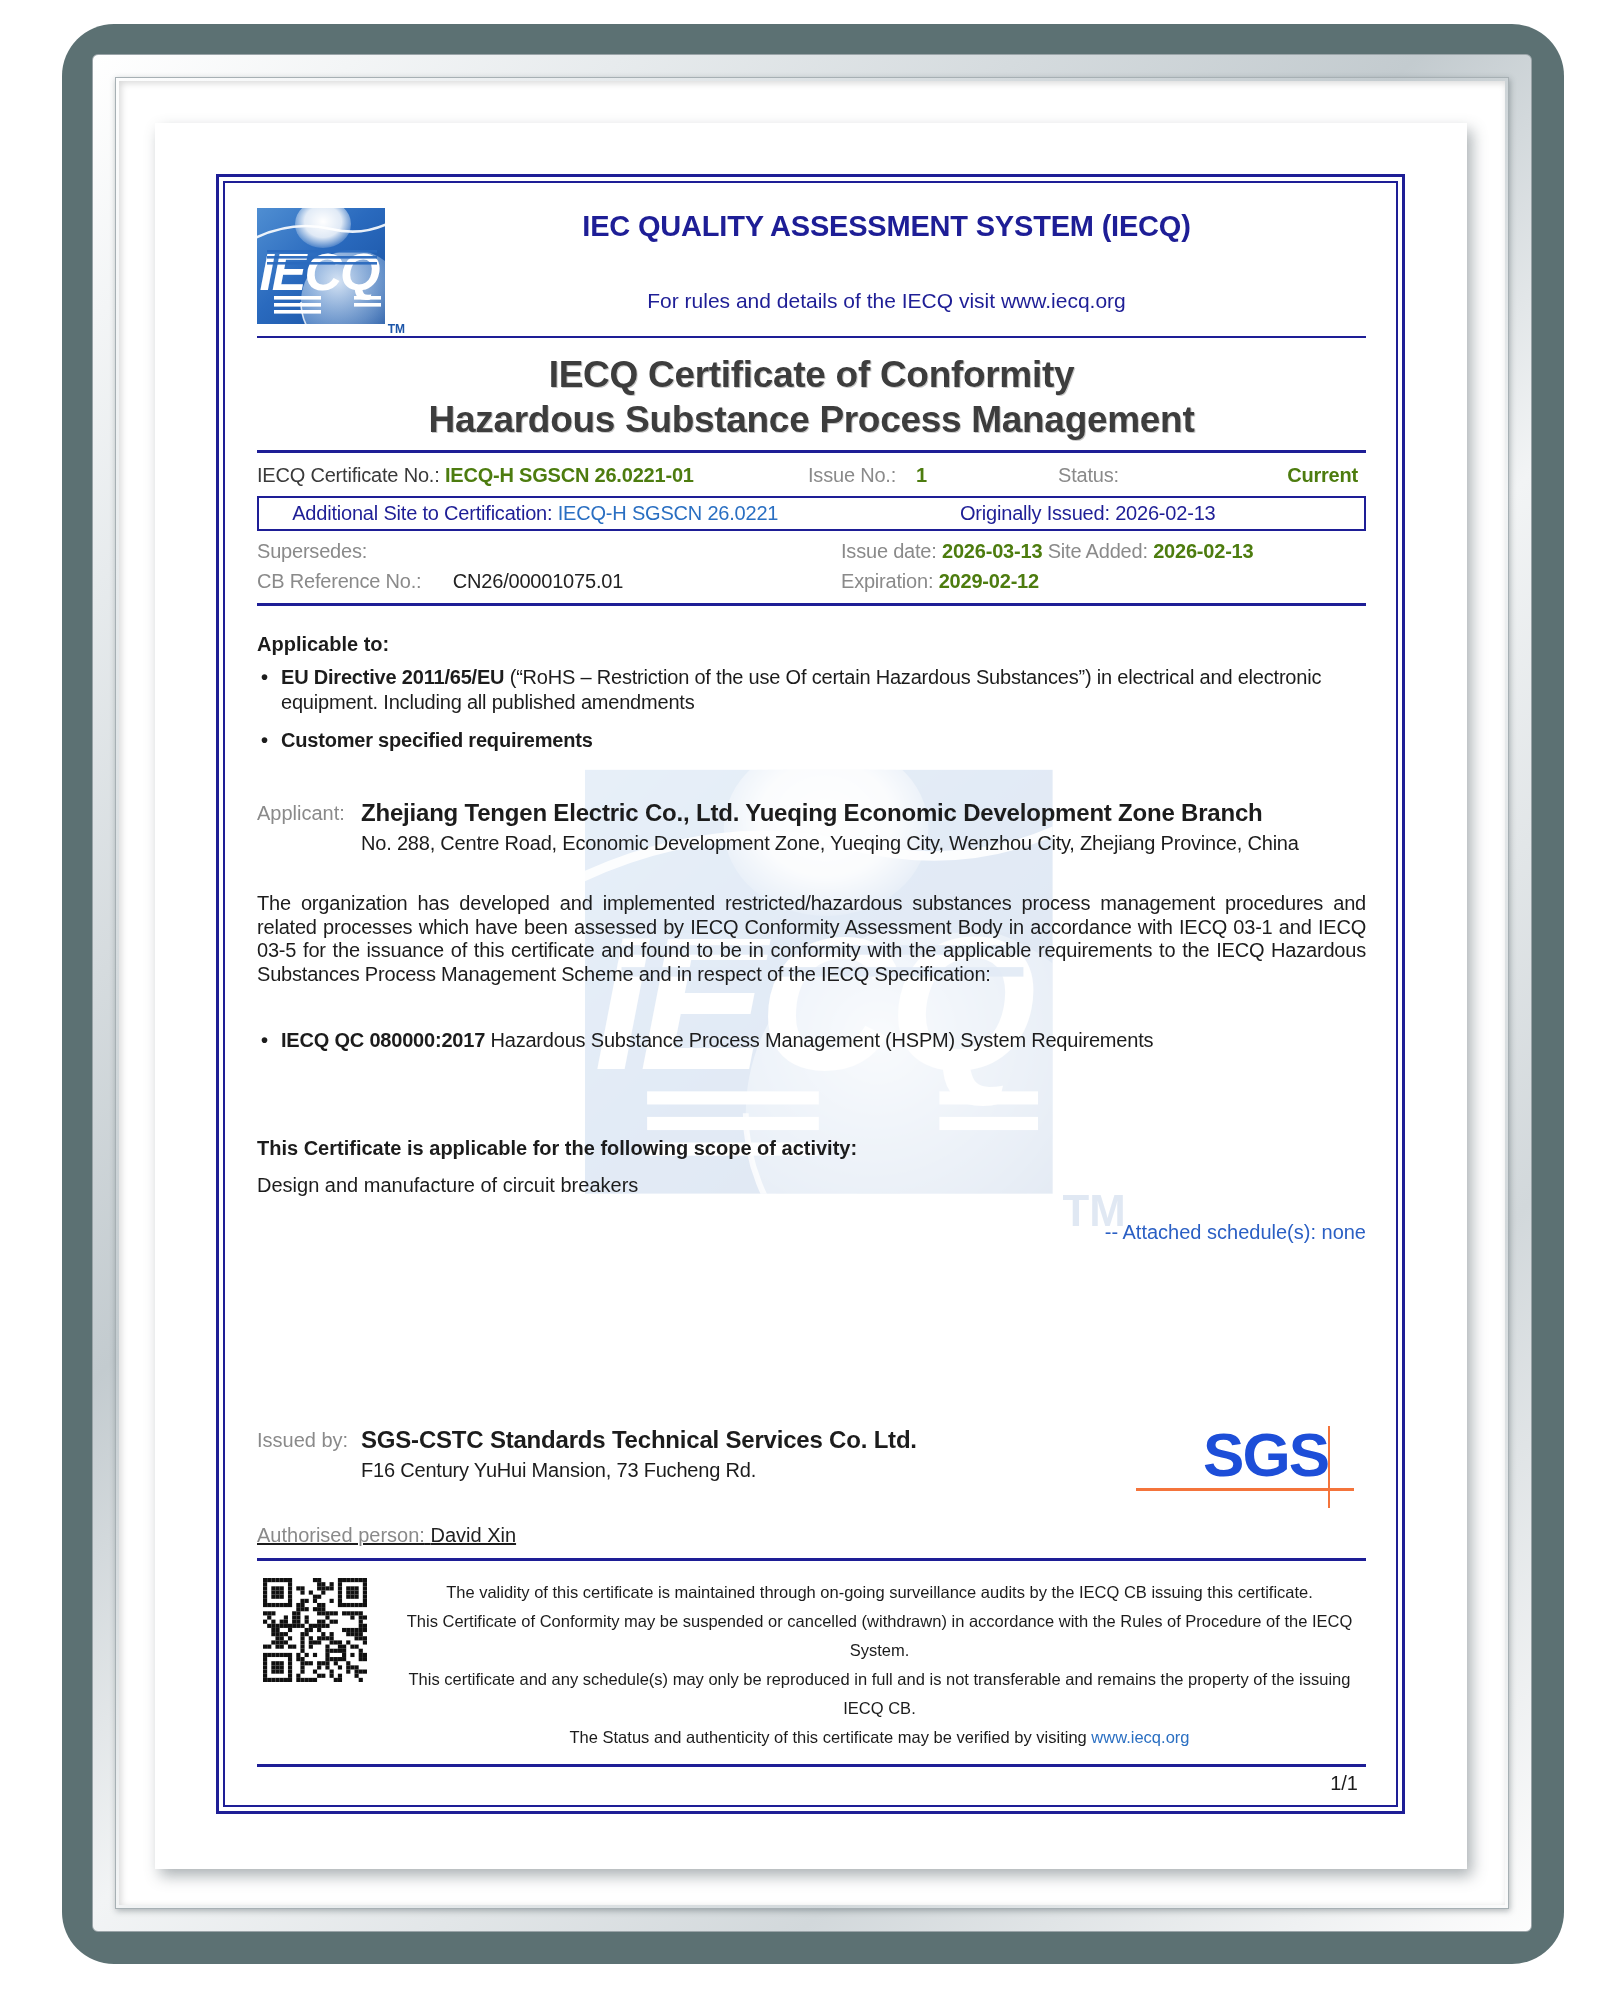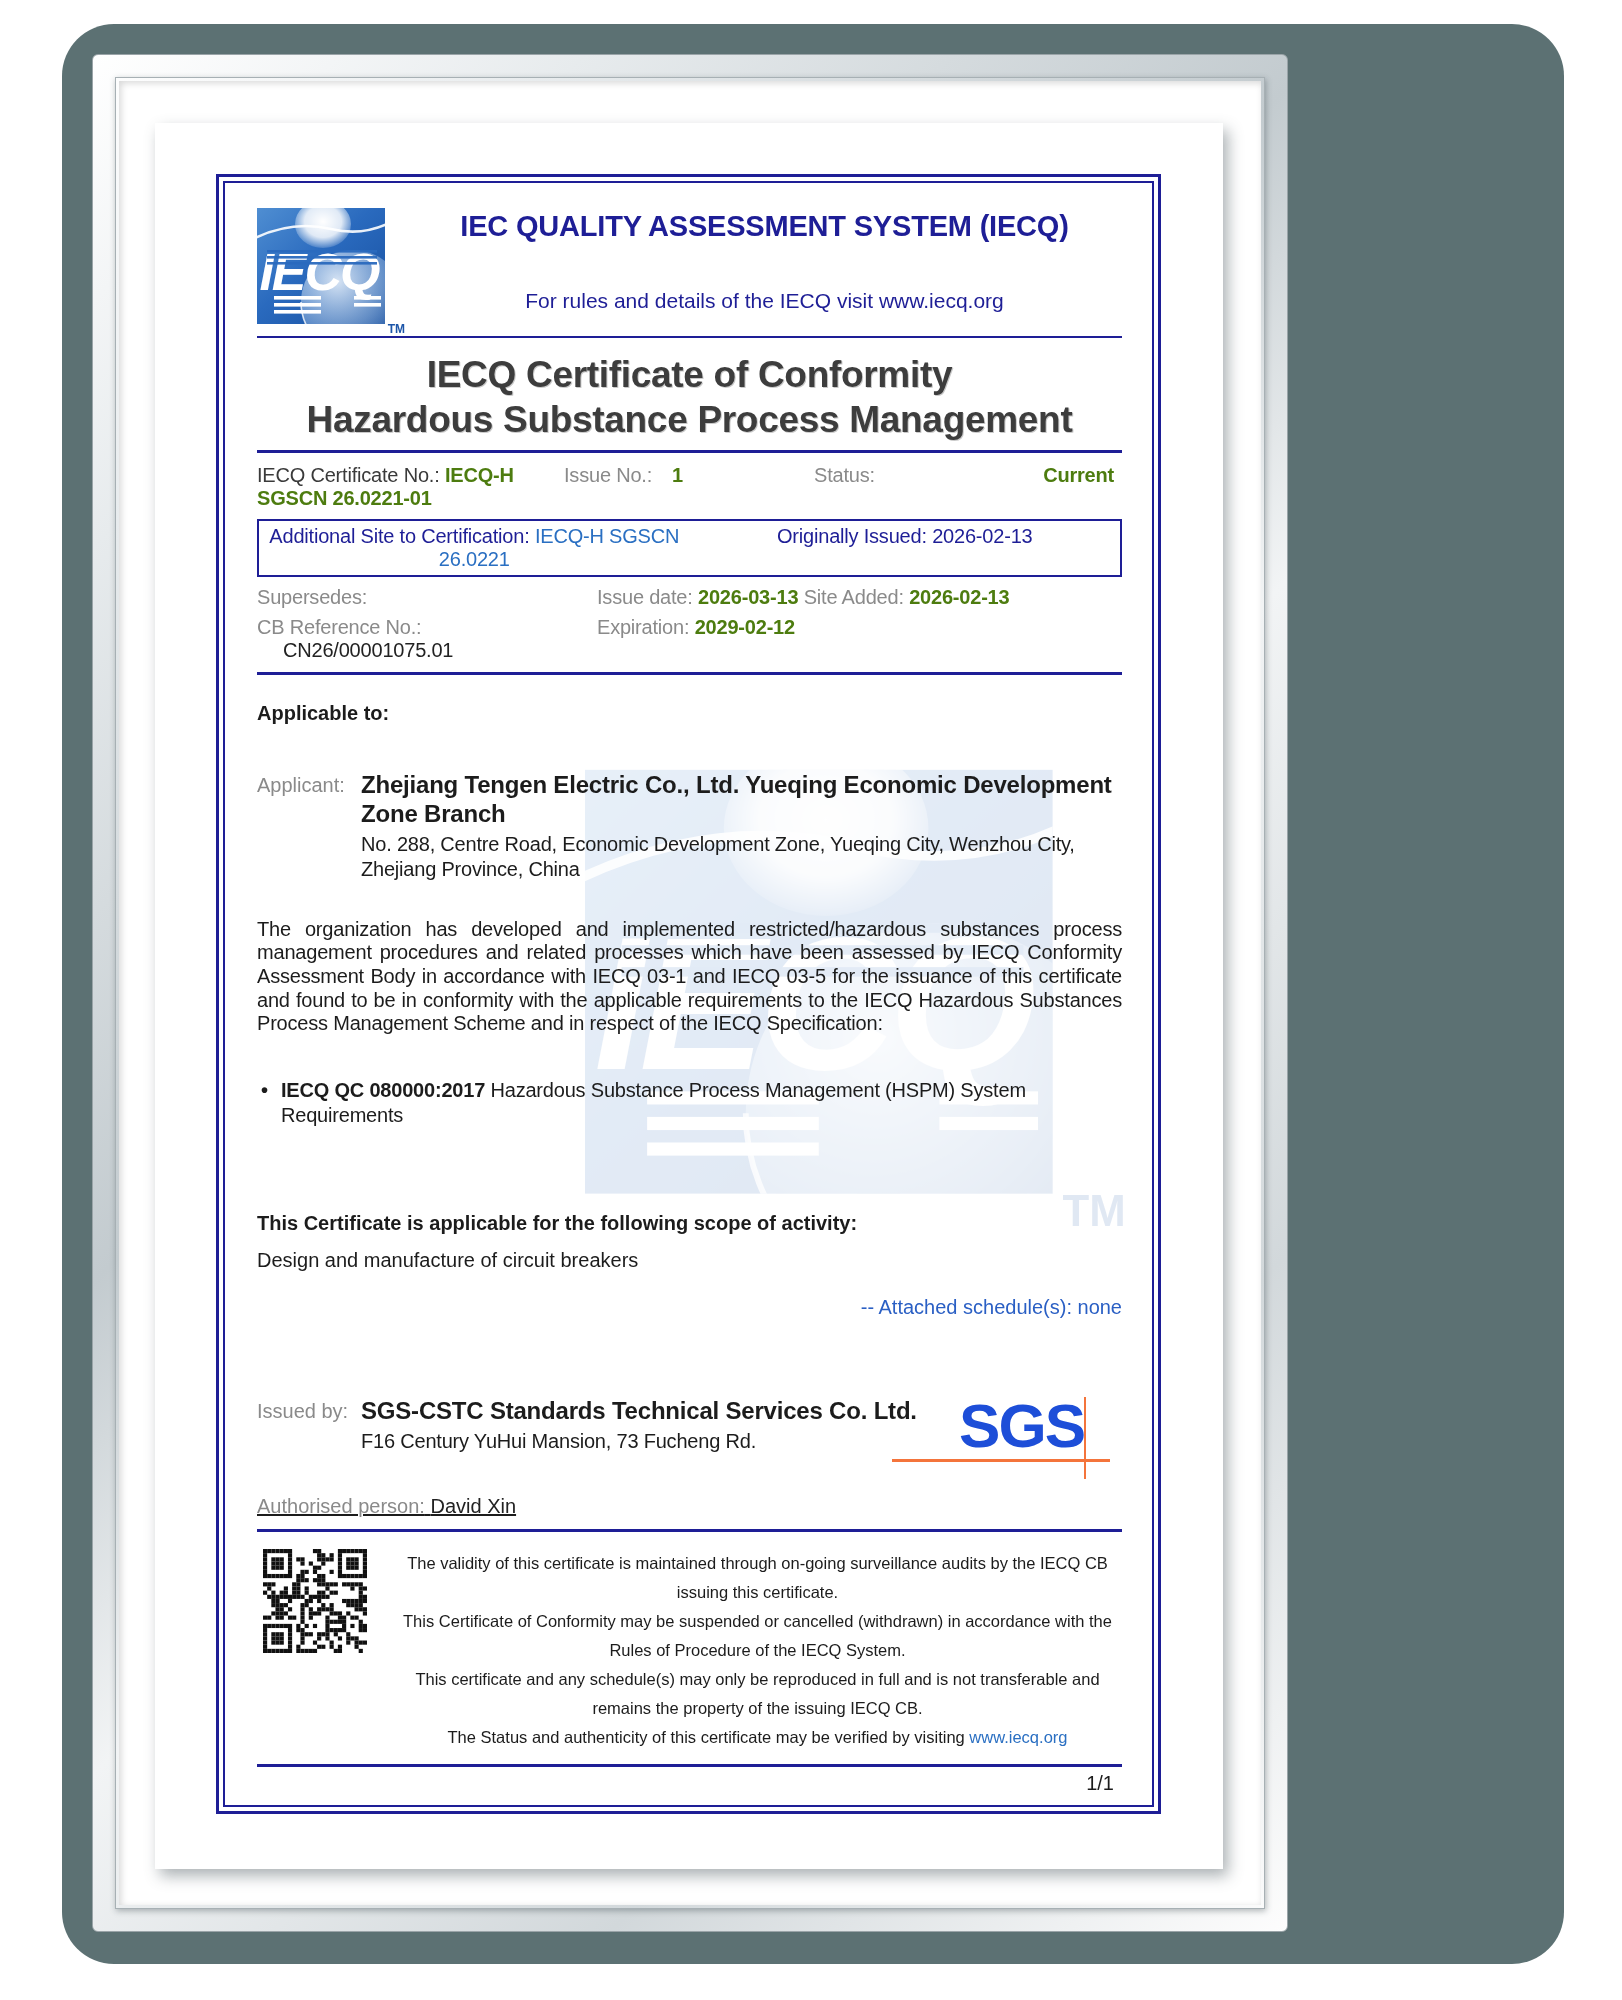"IEC QUALITY ASSESSMENT SYSTEM (IECQ)" .frame { width: 1196px -> 1440px }
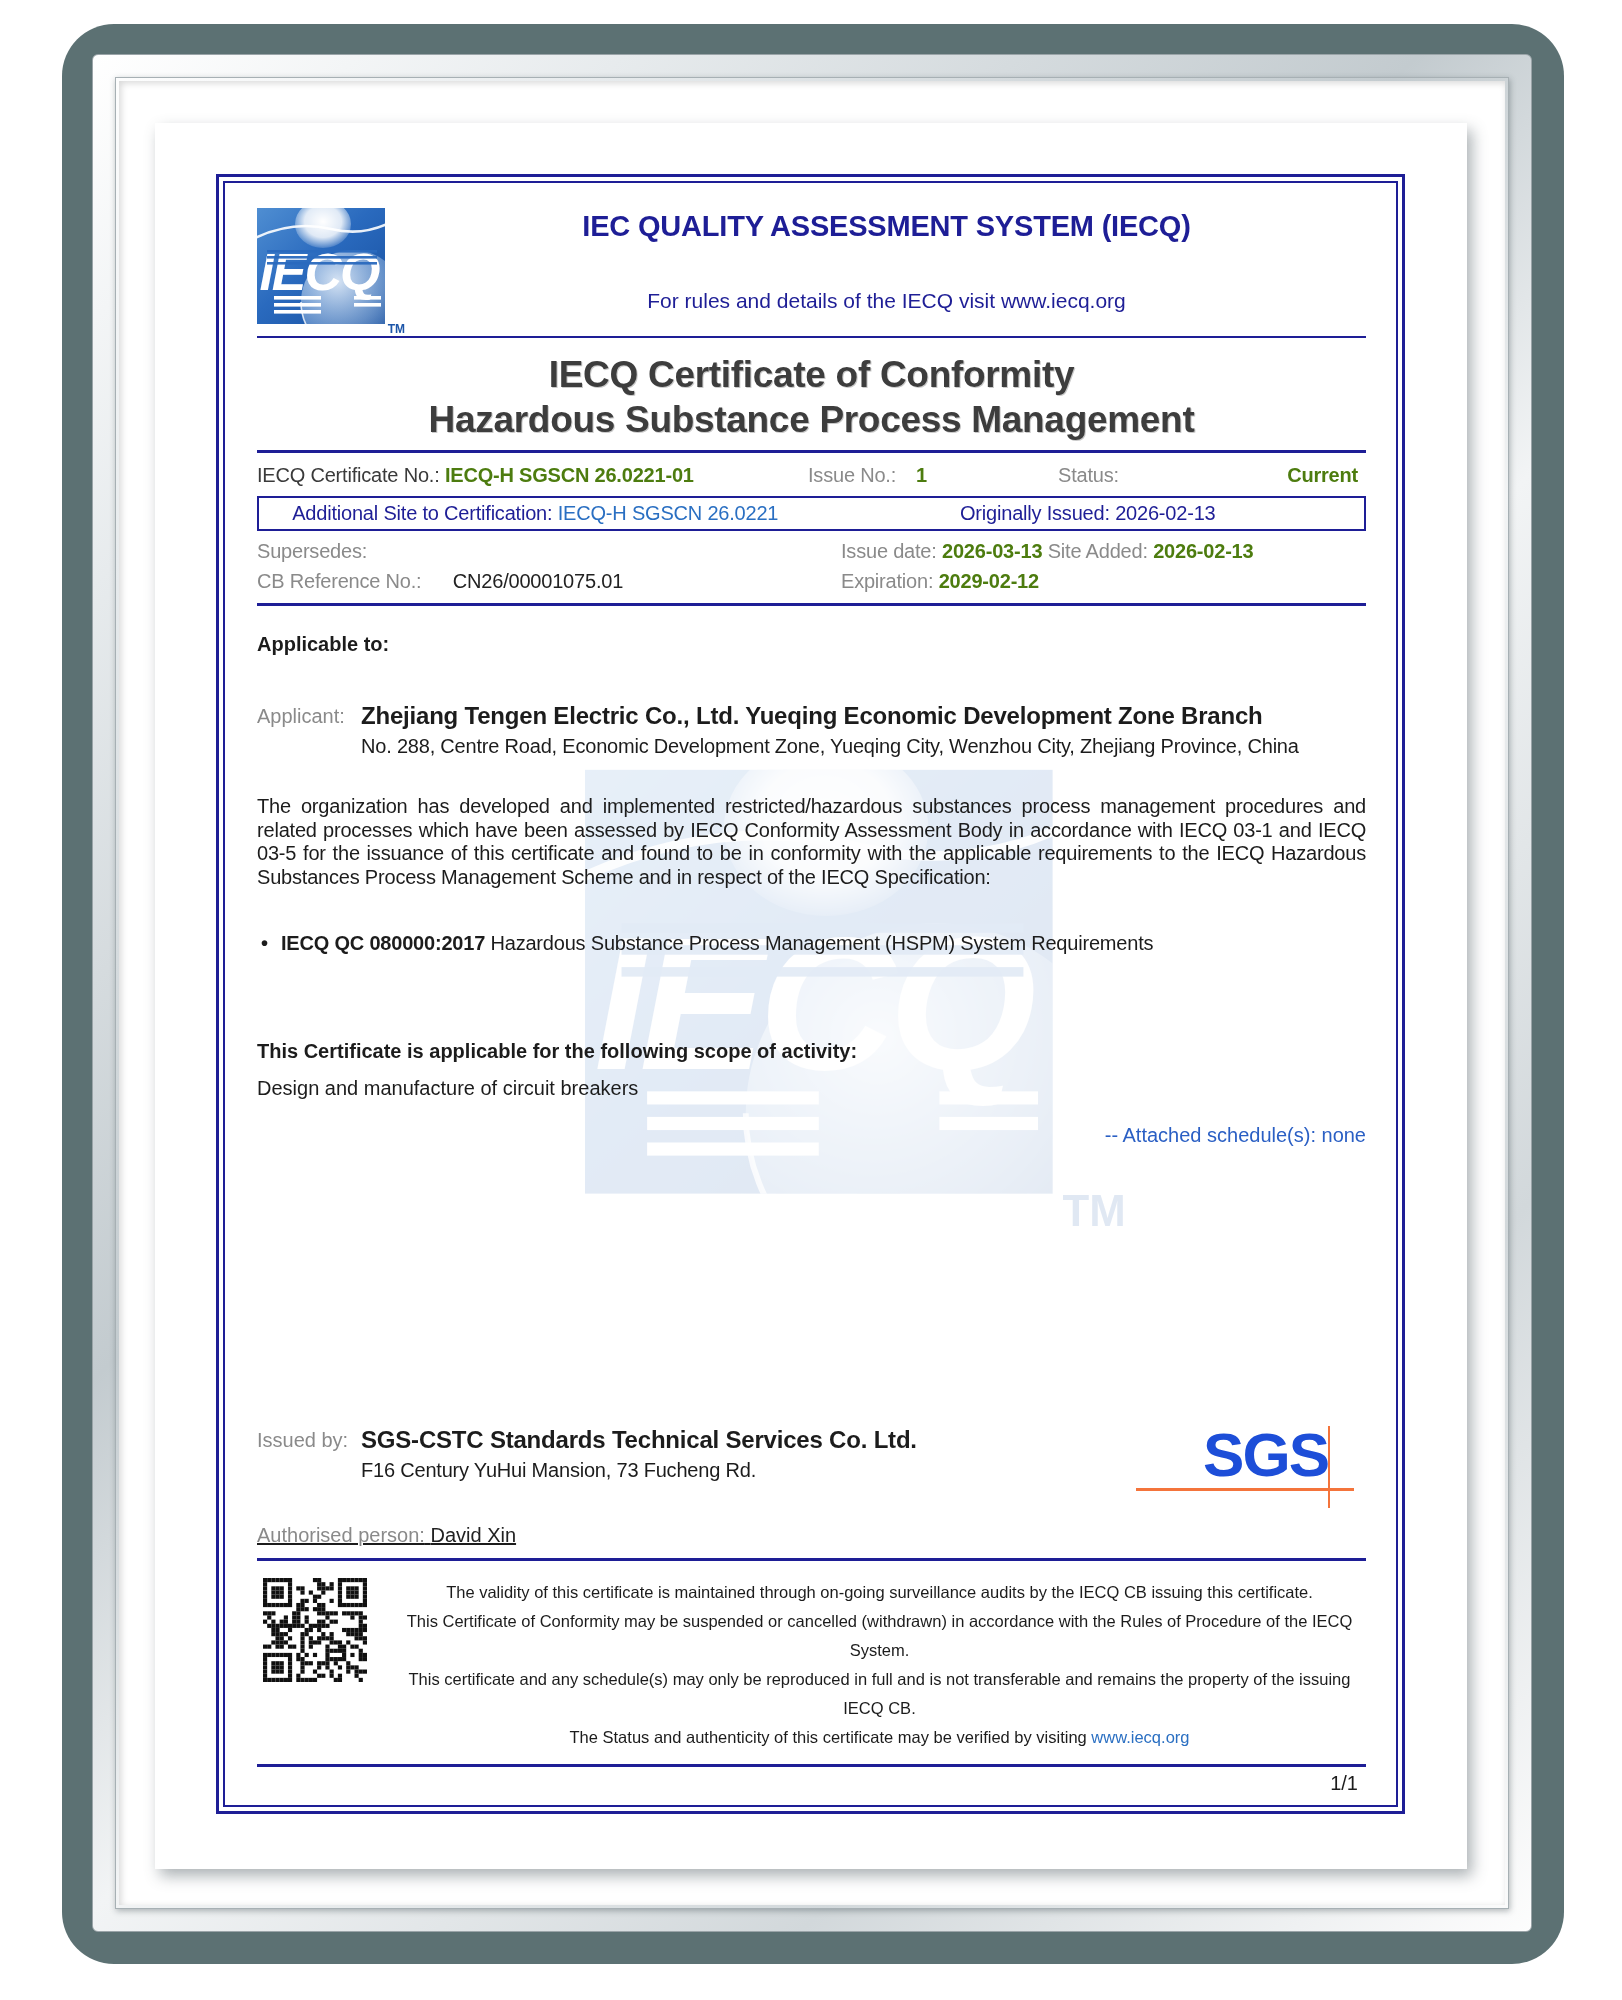"EU Directive 2011/65/EU (“RoHS –" ul.bullets { html: none -> <ul> <li><b>EU Directive 2011/65/EU</b><span> (“RoHS – Restriction of the use Of certain Hazardous Substances”) in electrical and electronic equipment. Including all published amendments</span></li> <li><b>Customer specified requirements</b></li> </ul> }
